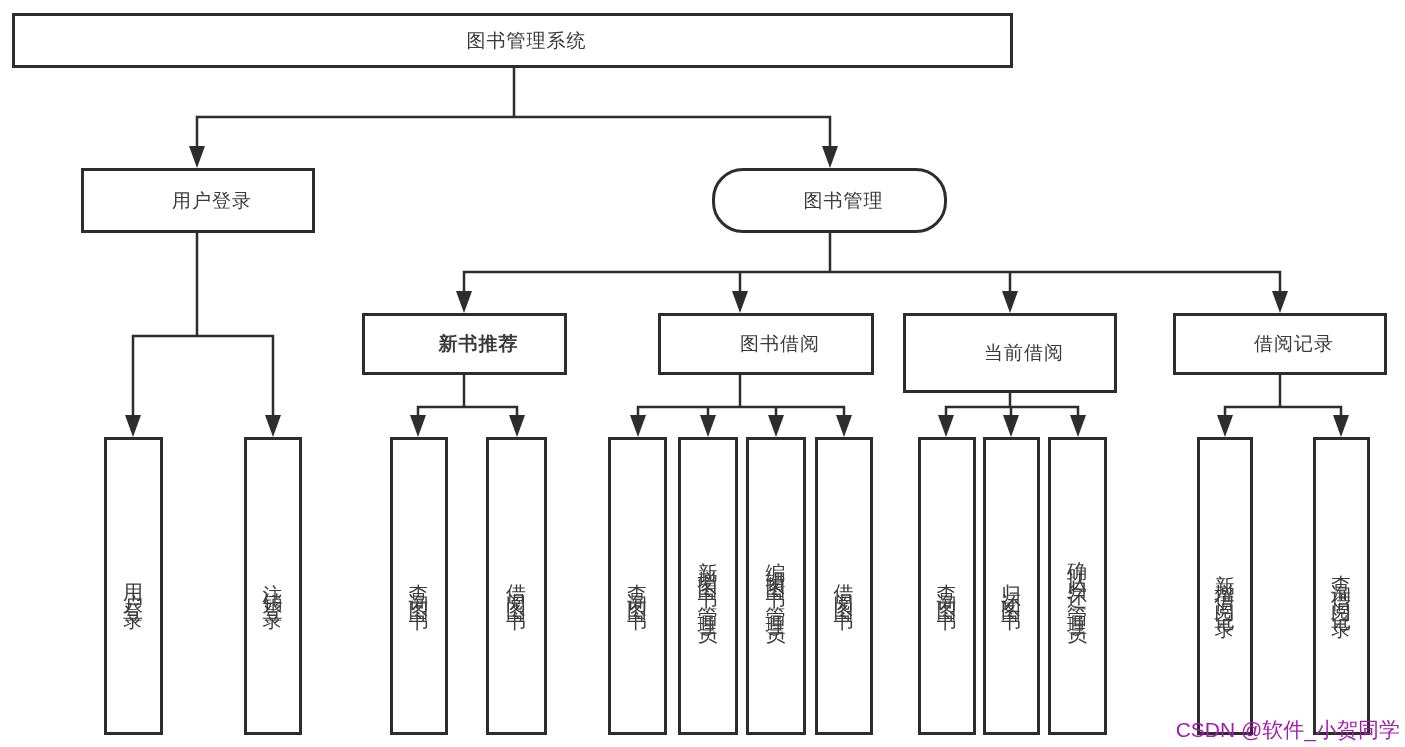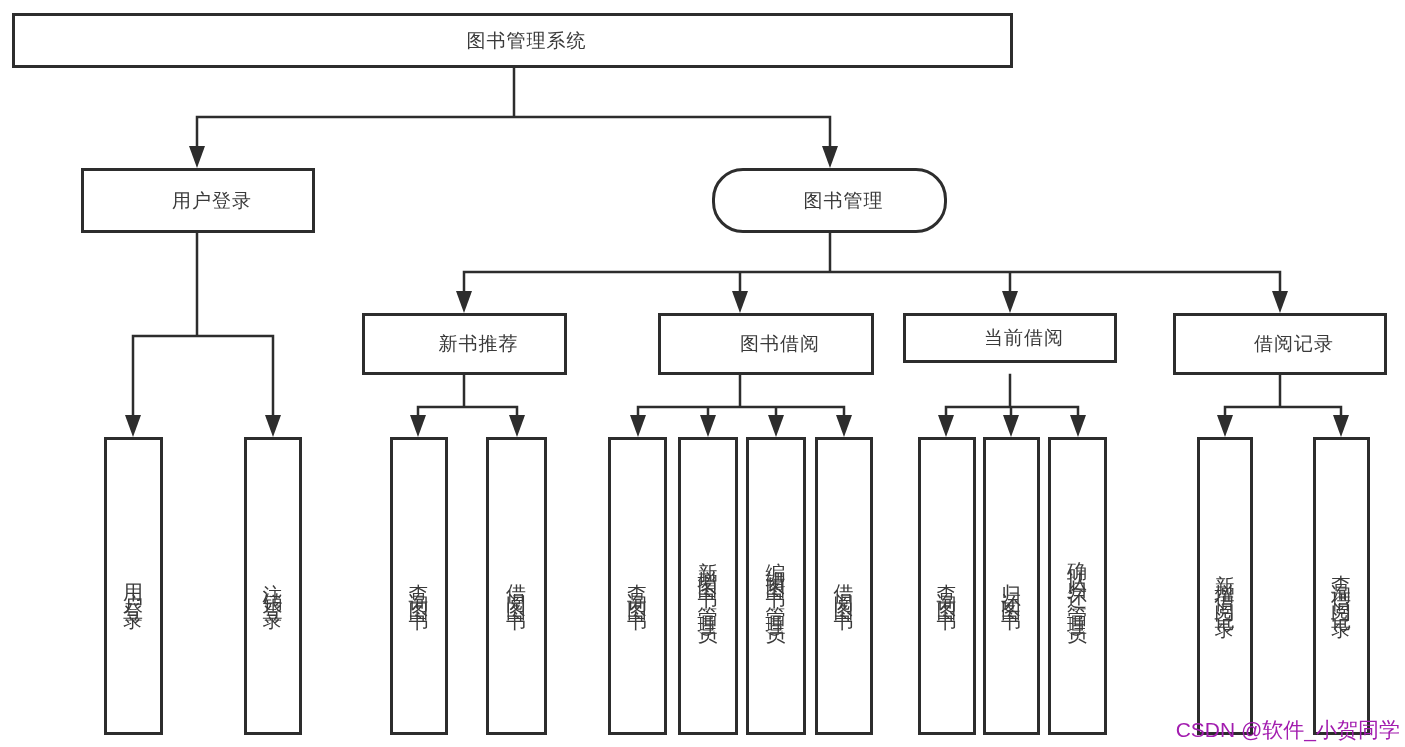"新书推荐" div.node { font-weight: none -> bold }
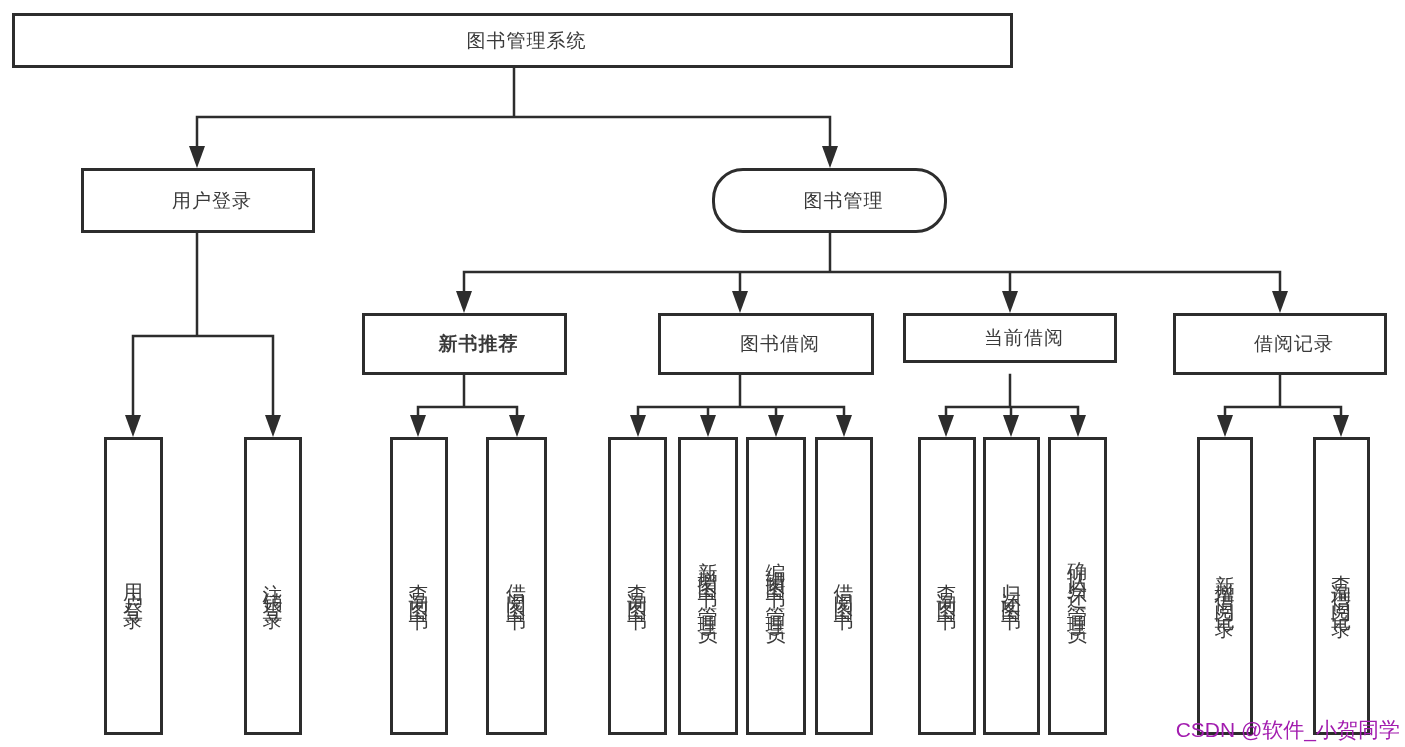"当前借阅" div.node { height: 50px -> 80px }
